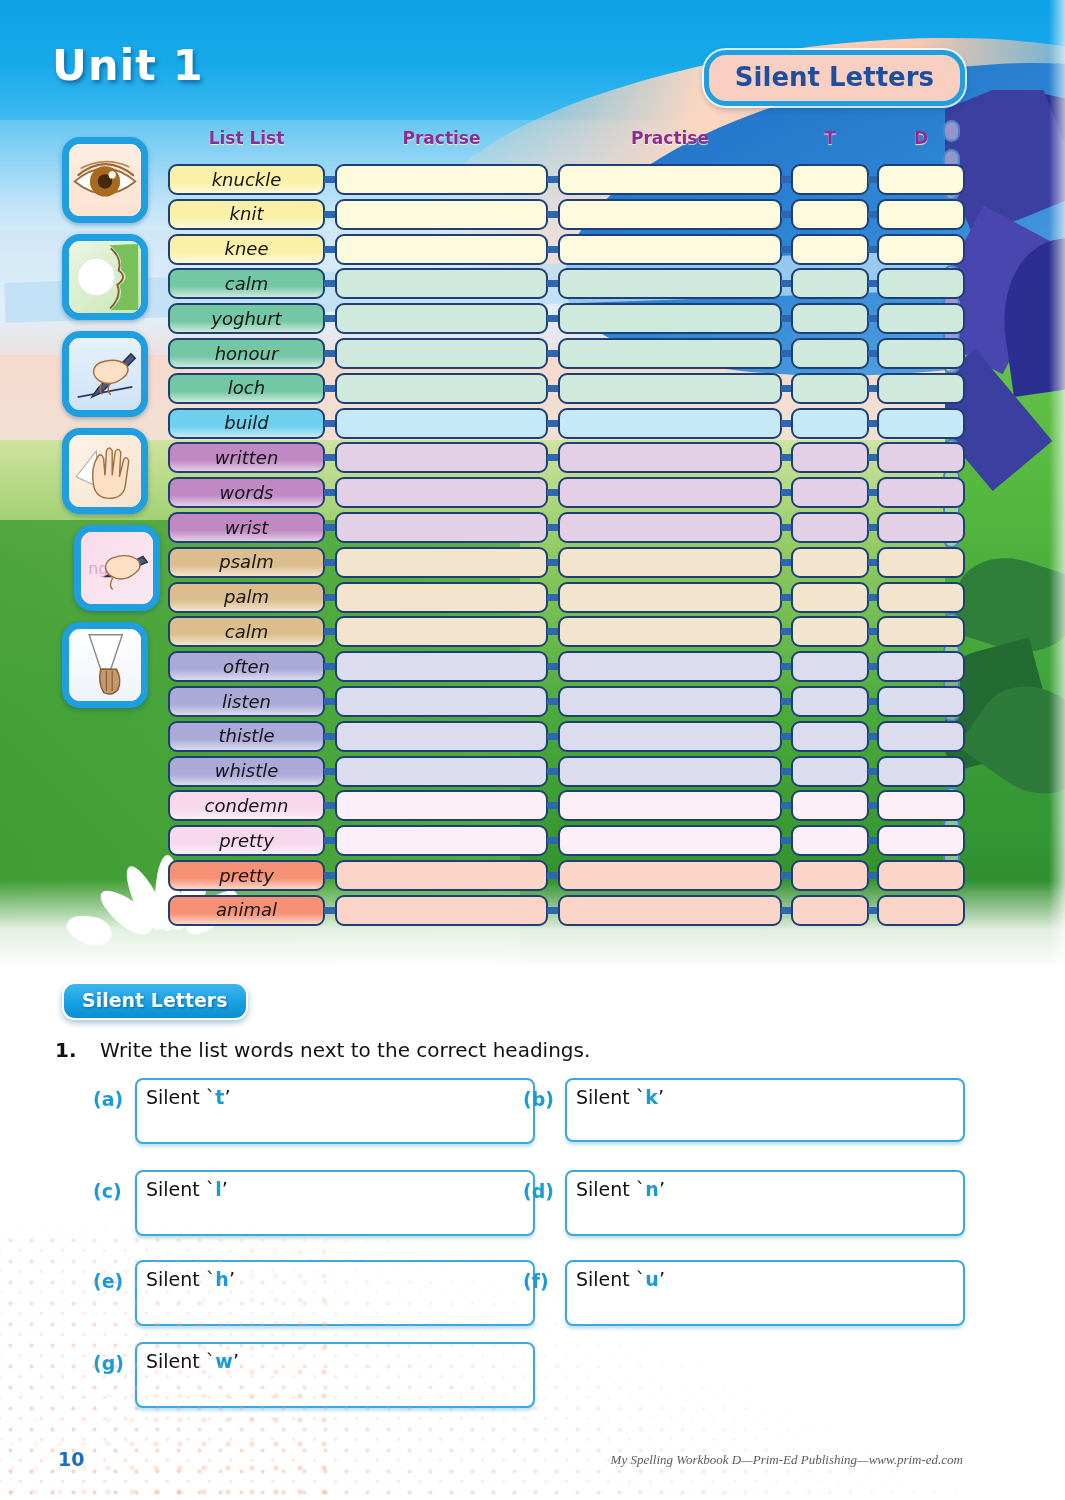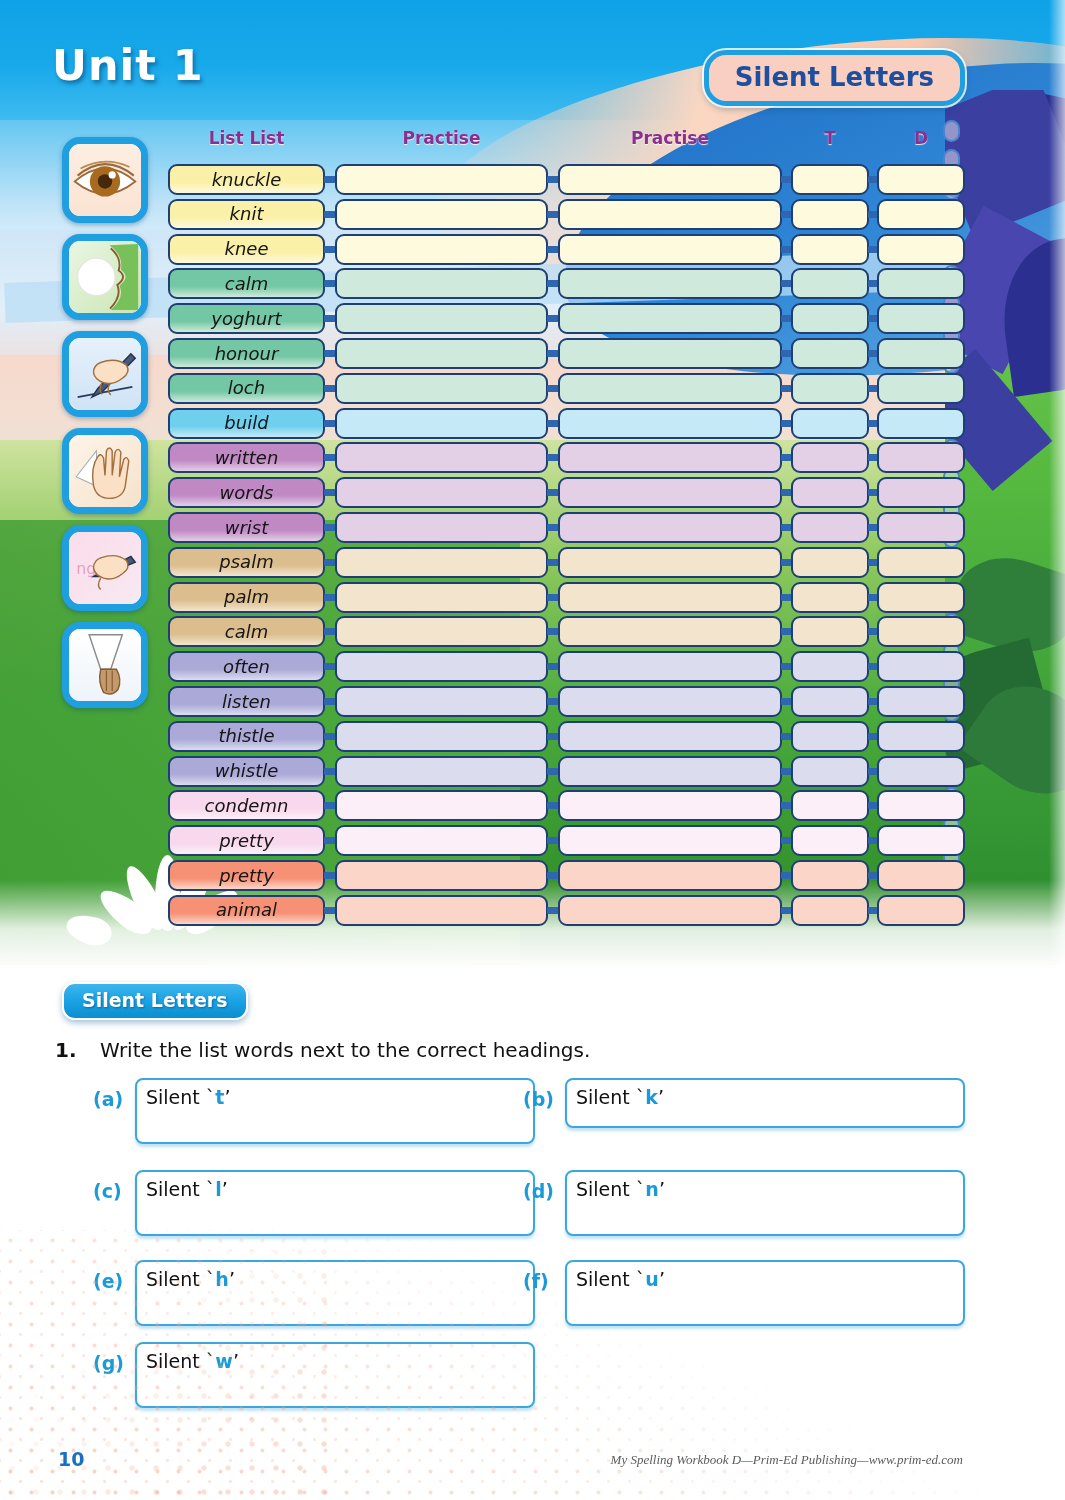"ng" div.iconBox { margin-left: none -> 12px }
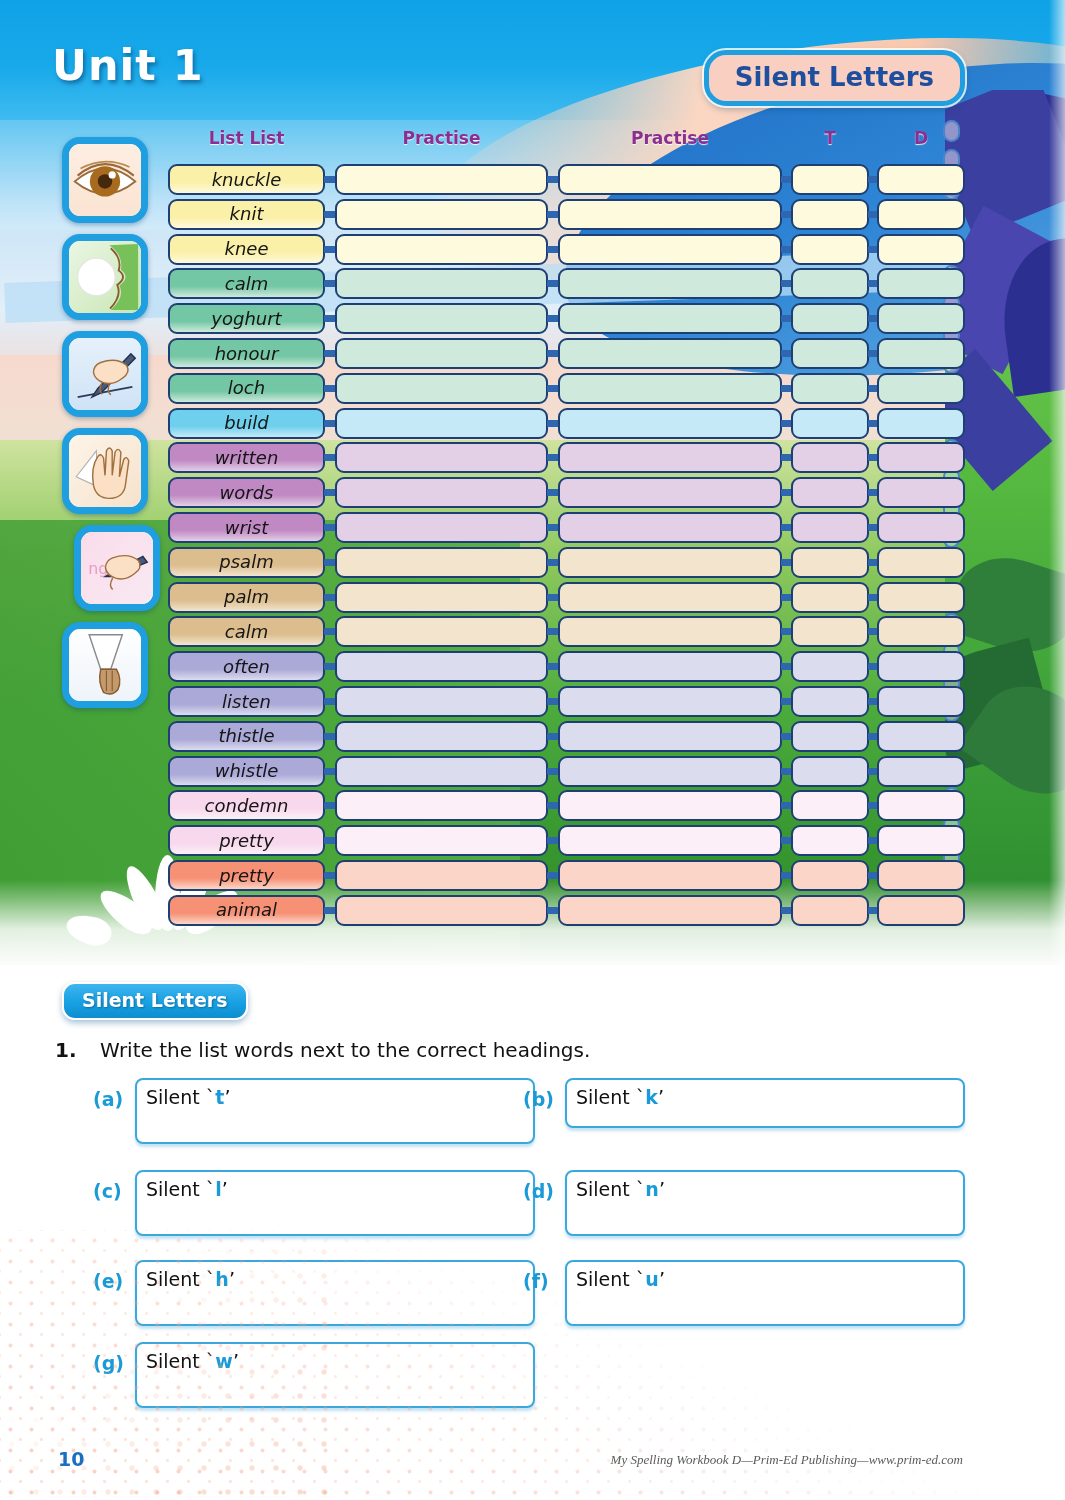"Silent `k’" div.ansBox { height: 50px -> 64px }
